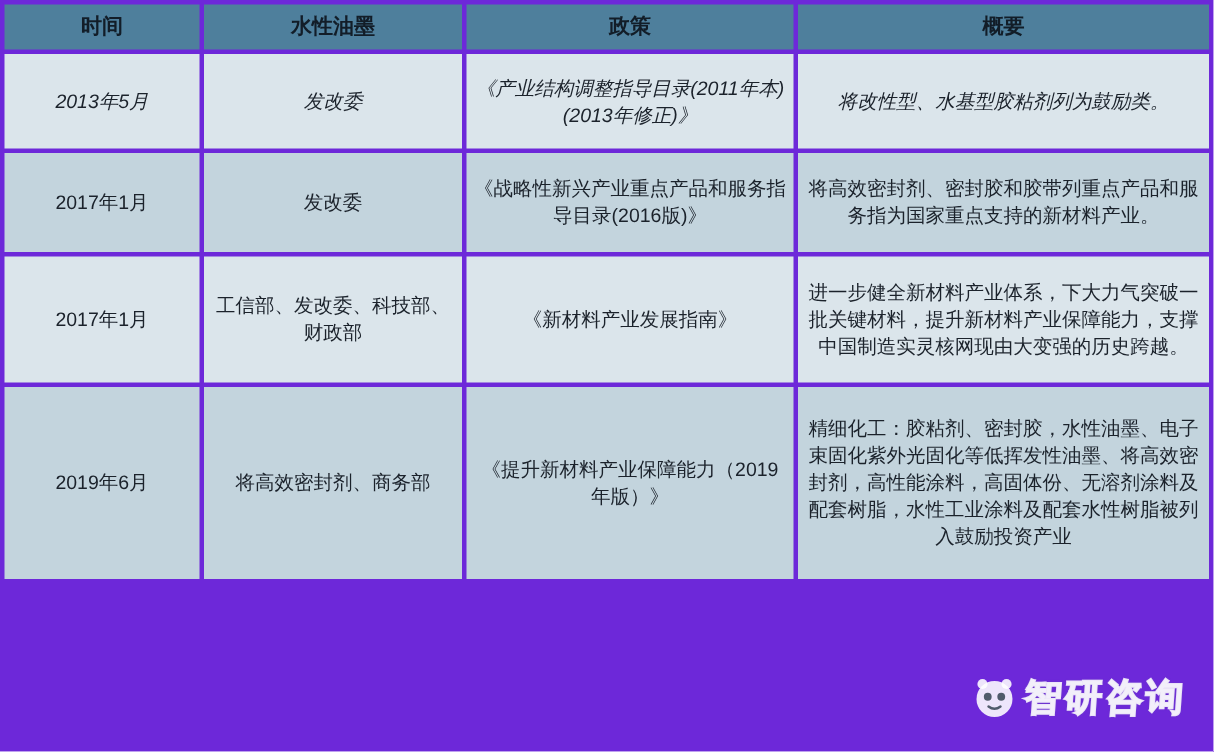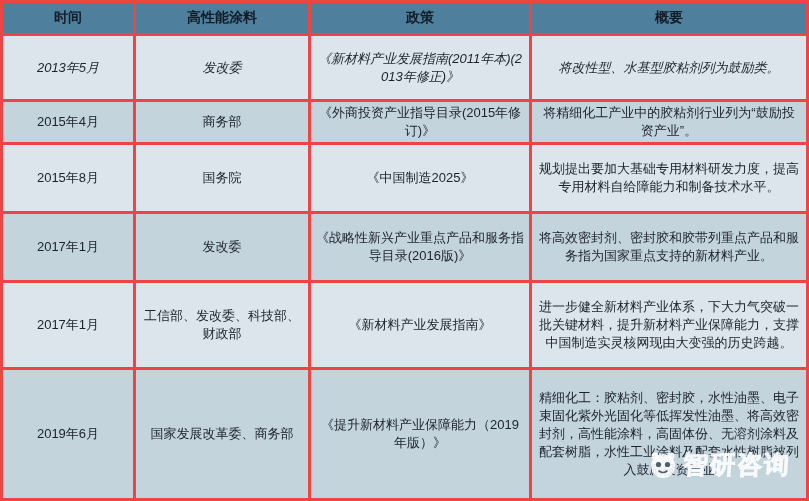"时间" .page { background: #ef4444 -> #6d28d9 }
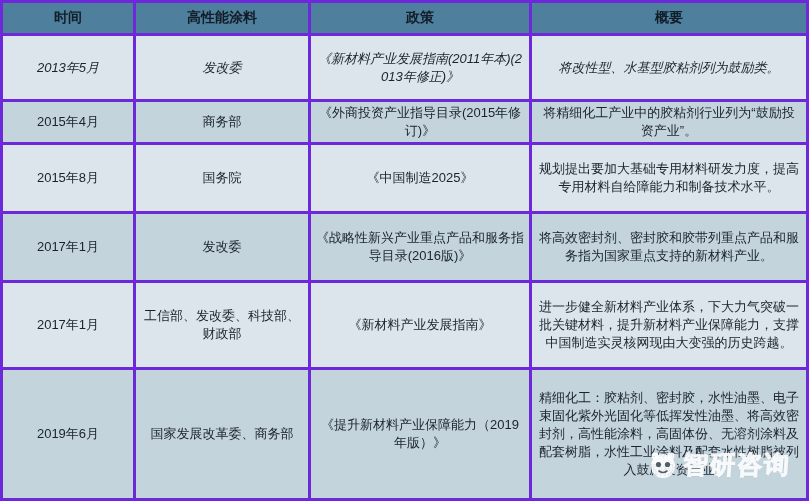"高性能涂料" th { text: 高性能涂料 -> 水性油墨 }
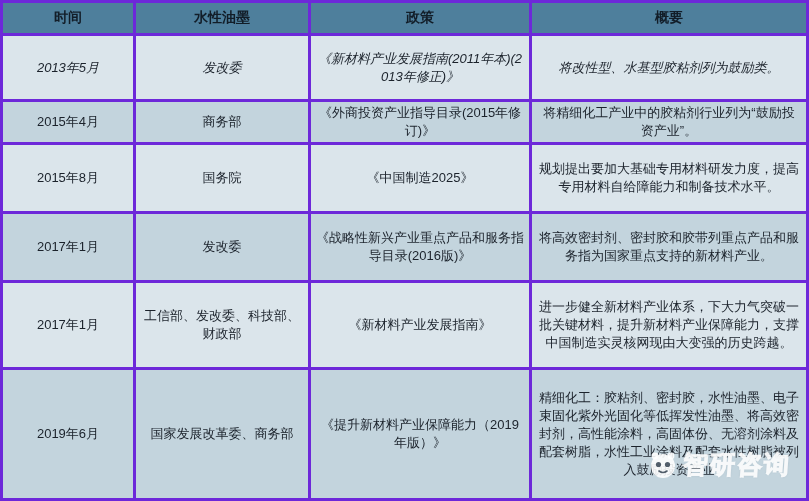"《新材料产业发展指南(2011年本)(2013年修正)》" td { text: 新材料产业发展指南 -> 产业结构调整指导目录 }
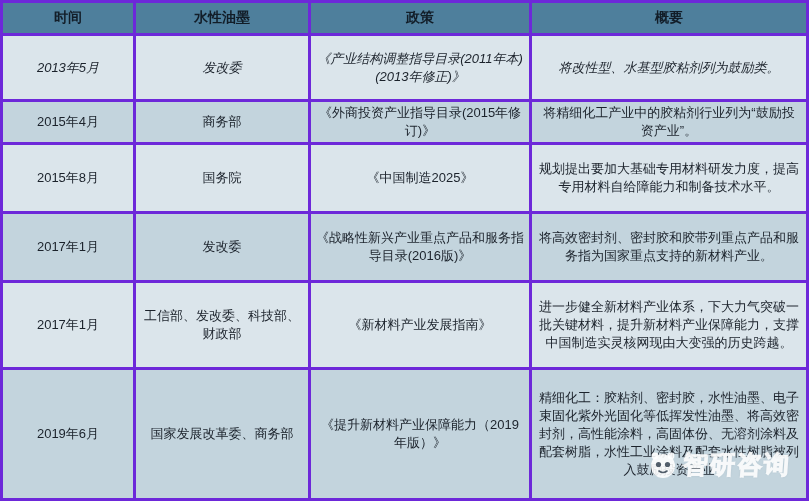"2015年4月" tr.row-dark { html: <tr> <td>2015年4月</td> <td>商务部</td> <td>《外商投资产业指导目录(2015年修订)》</td> <td>将精细化工产业中的胶粘剂行业列为“鼓励投资产业”。</td> </tr> -> none }
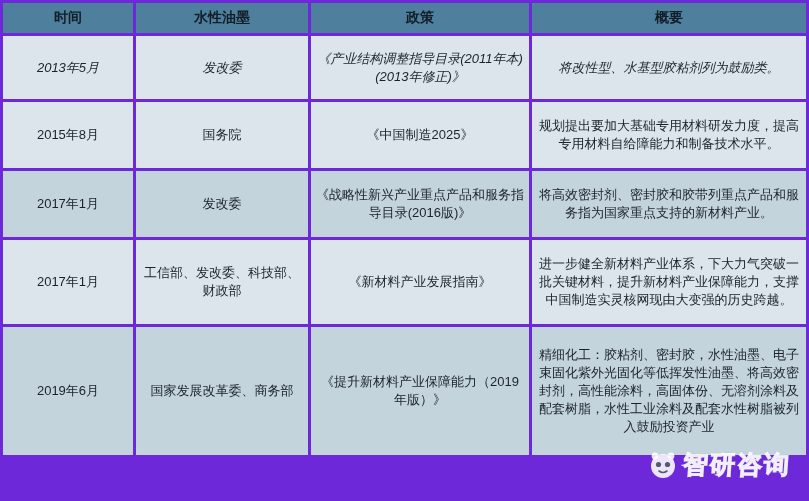"2015年8月" tr.row-light { html: <tr> <td>2015年8月</td> <td>国务院</td> <td>《中国制造2025》</td> <td>规划提出要加大基础专用材料研发力度，提高专用材料自给障能力和制备技术水平。</td> </tr> -> none }
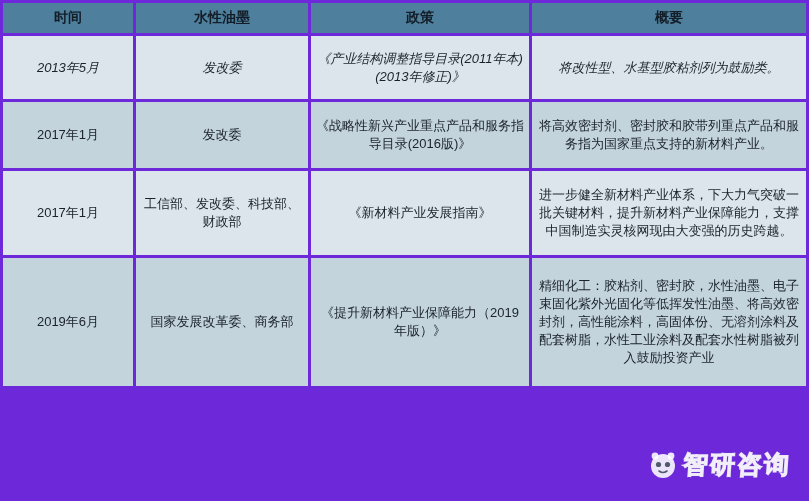"国家发展改革委、商务部" td { text: 国家发展改革委 -> 将高效密封剂 }
